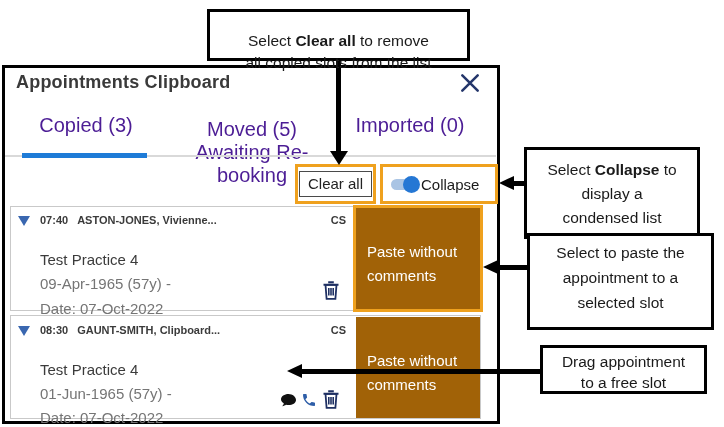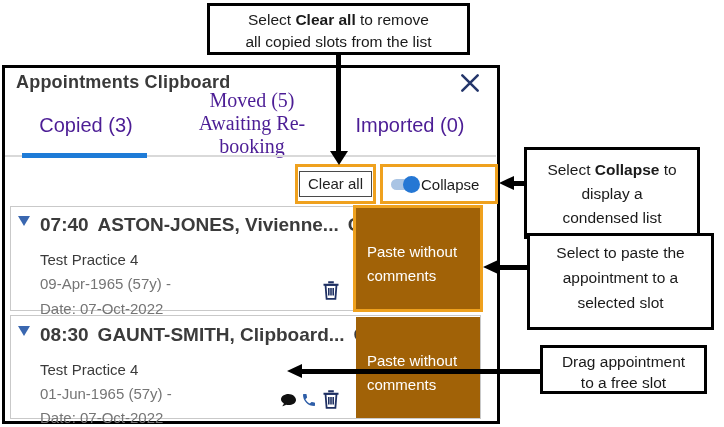"Select Clear all to remove" .c-top { padding-top: 3px -> 18px; top: 3px -> 9px }
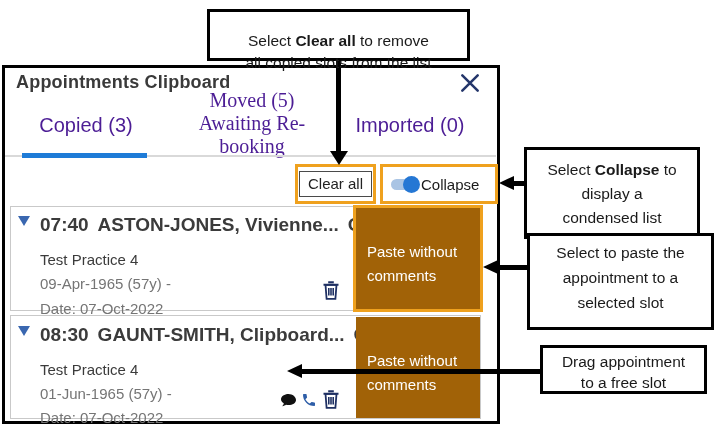"Moved (5)" .tab-moved { font-family: Liberation Serif, serif -> none; top: 89px -> 118px }
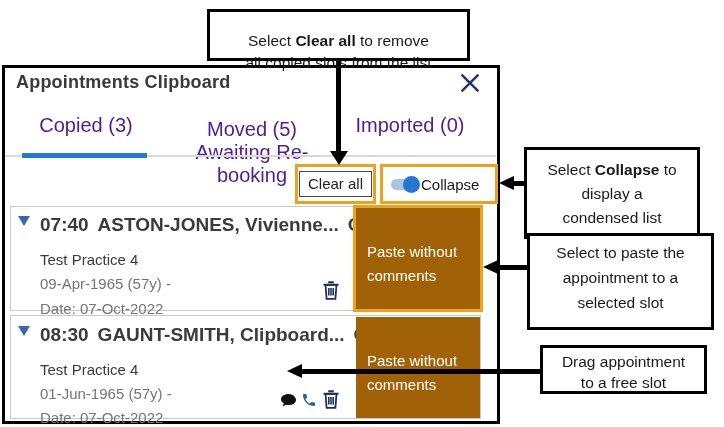"07:40" .line1 { font-size: 19px -> 11px }
